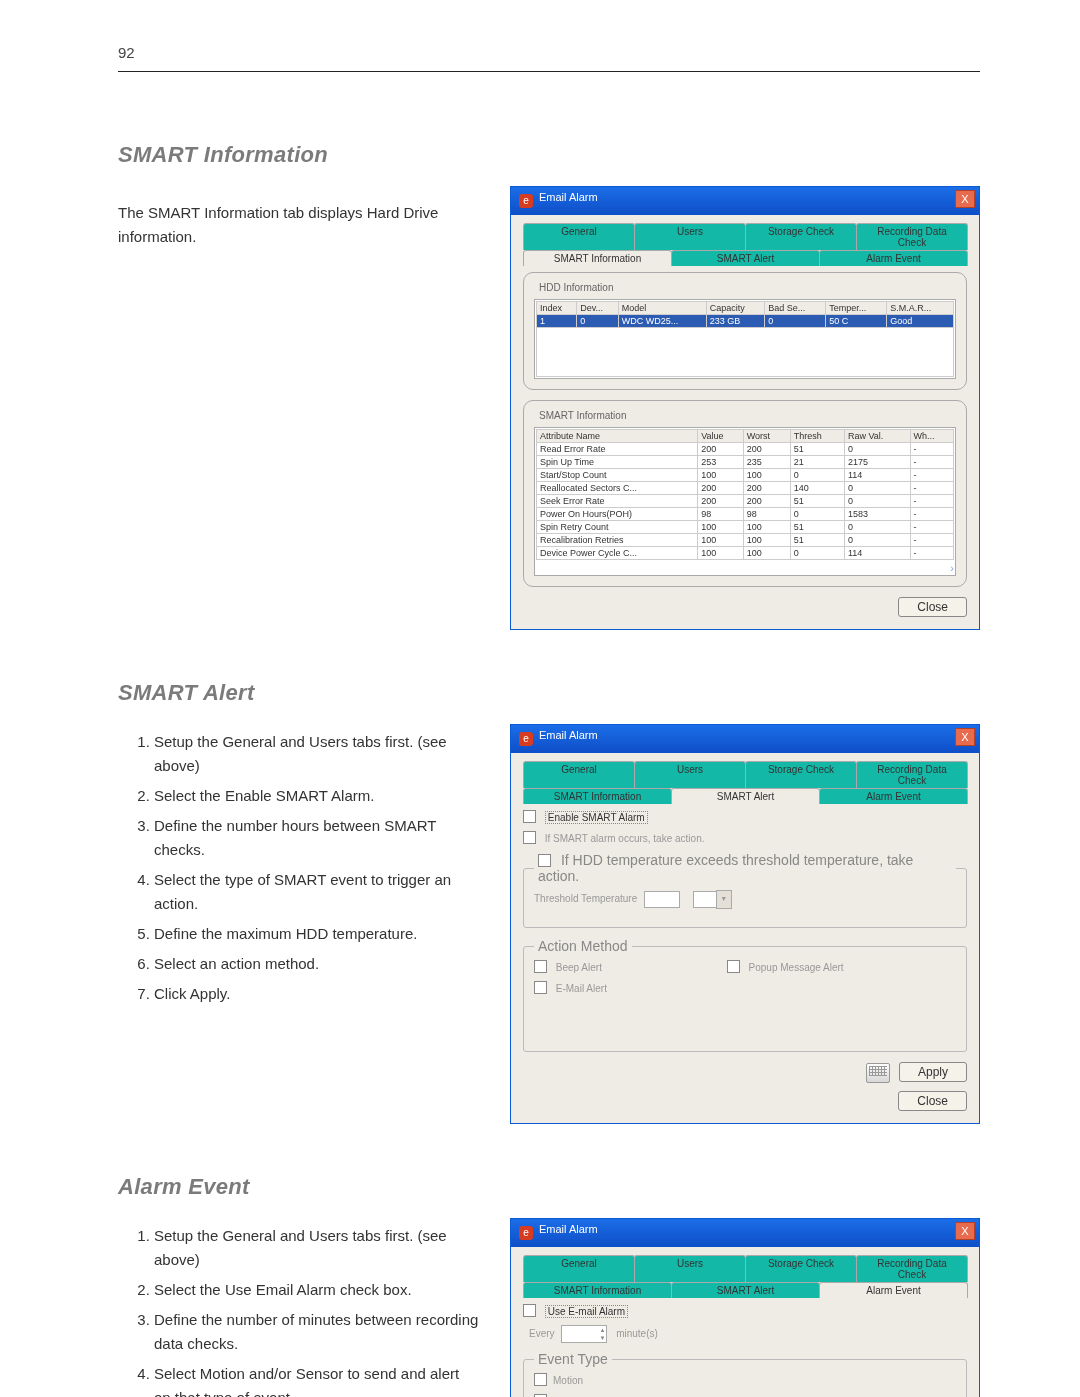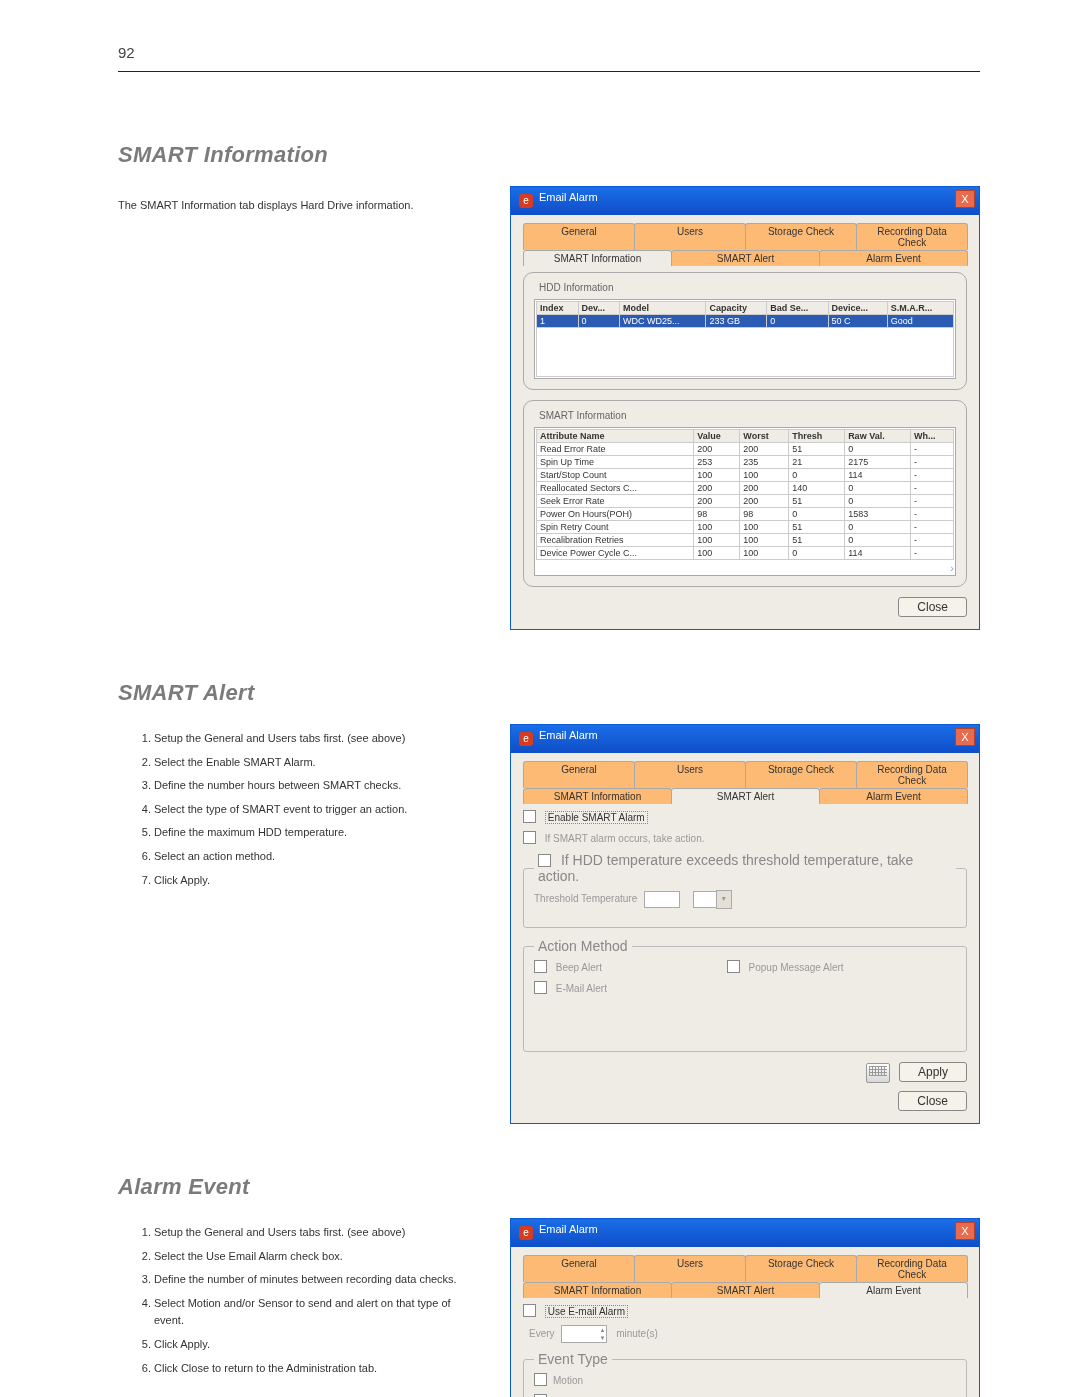"The SMART Information tab displays" .left { font-size: 11px -> 15px }
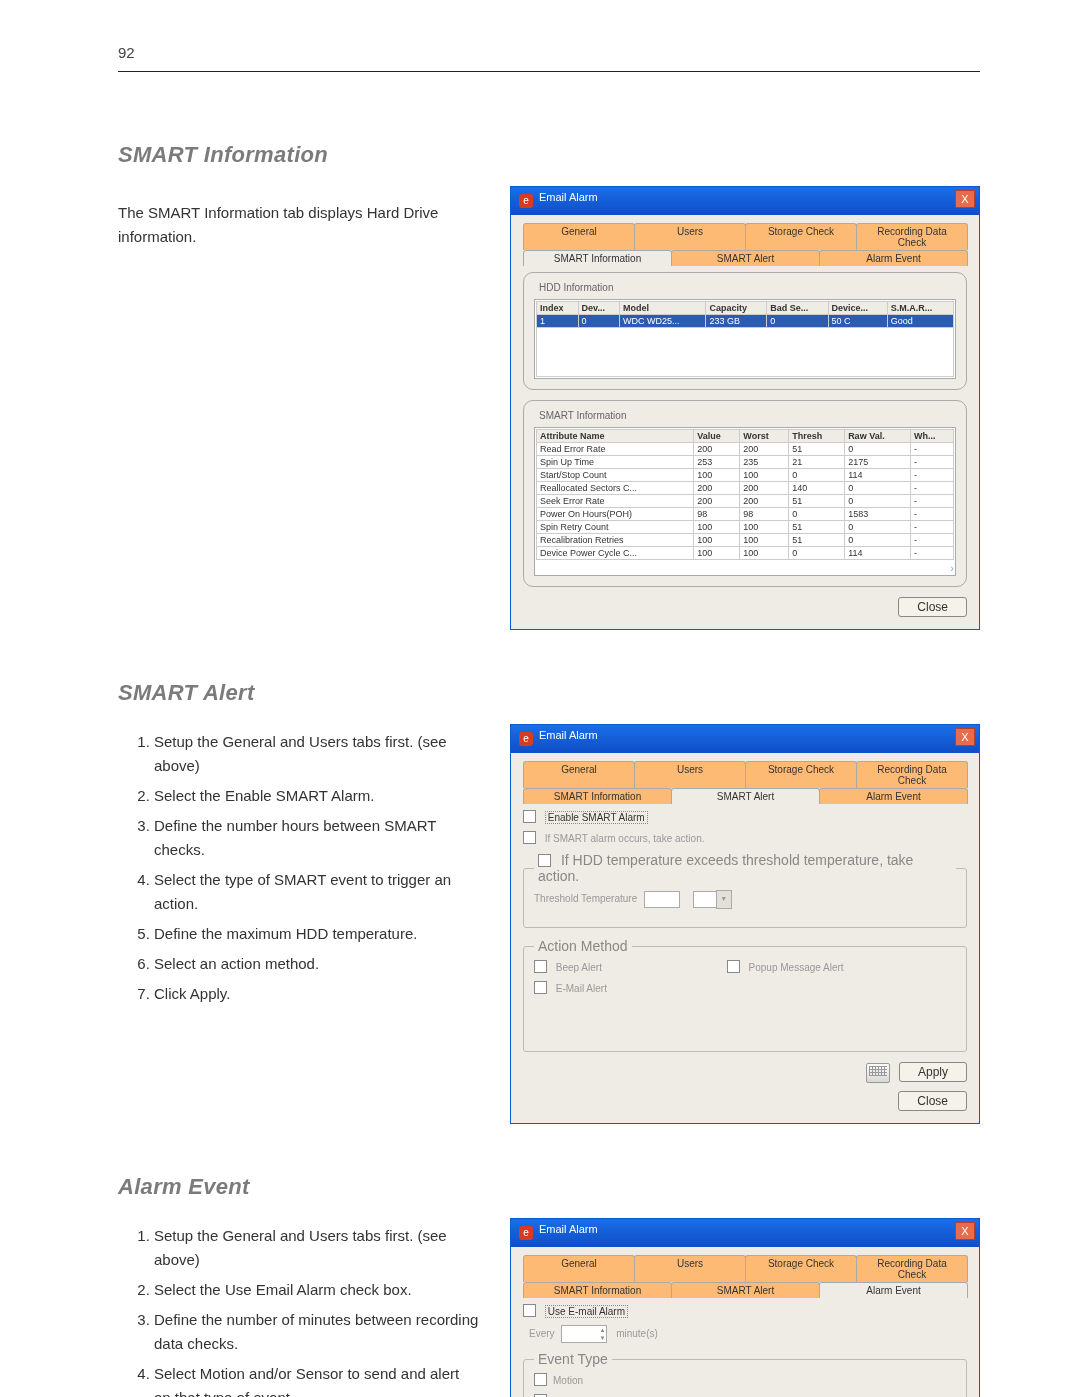"General" .tab { background: #fdba74 -> #14b8a6 }
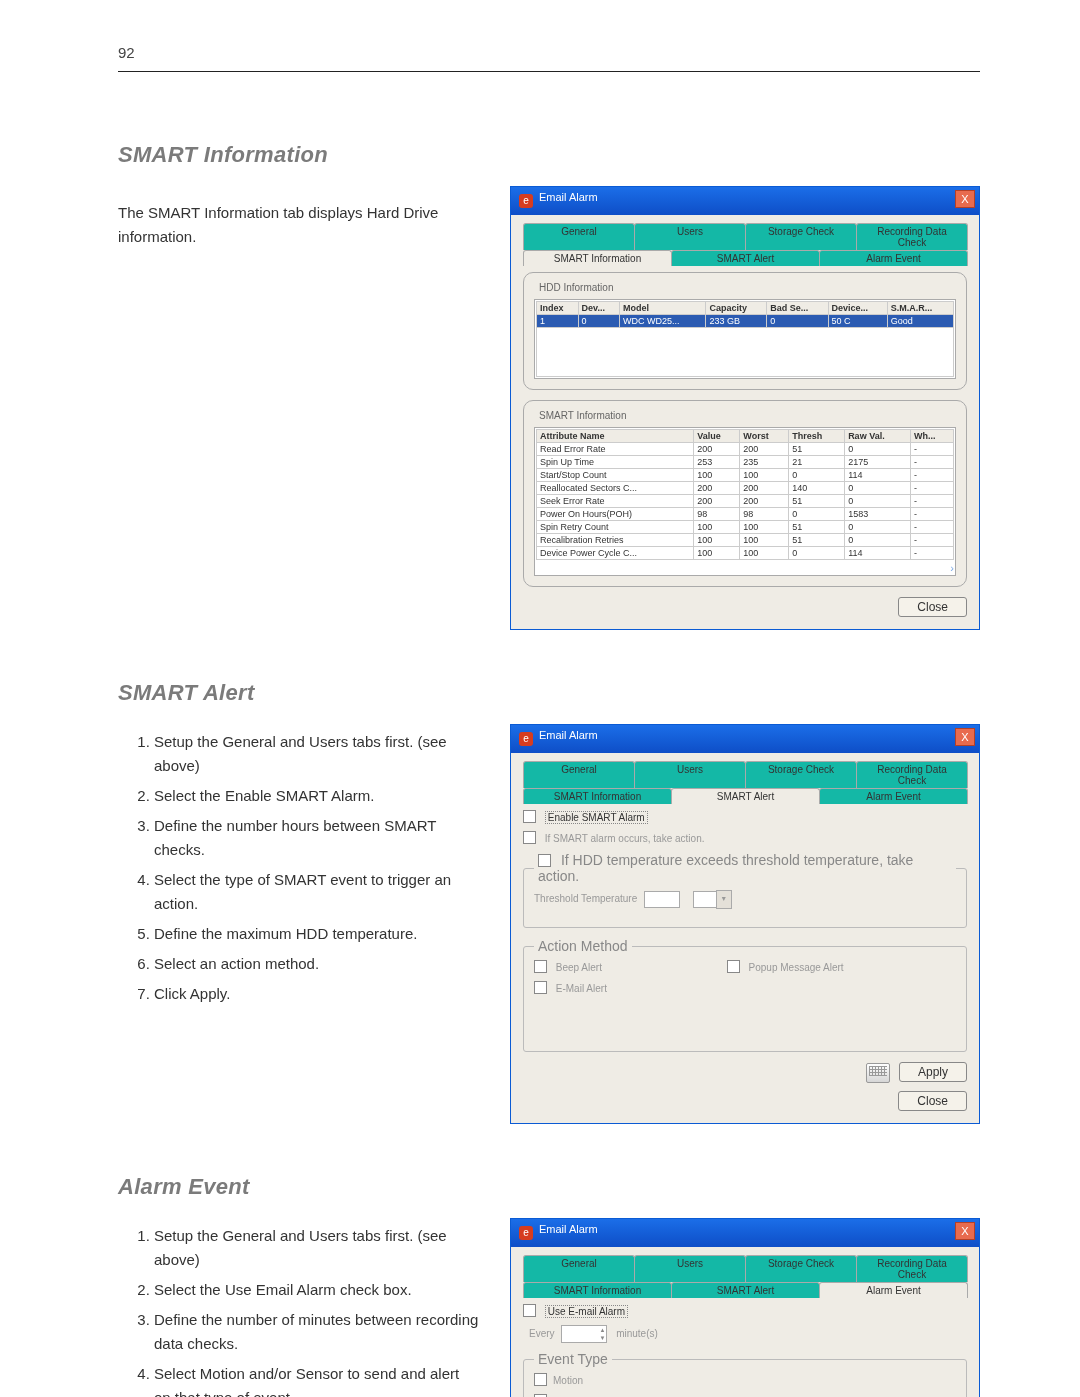"Index" .tbl th { font-weight: bold -> normal }
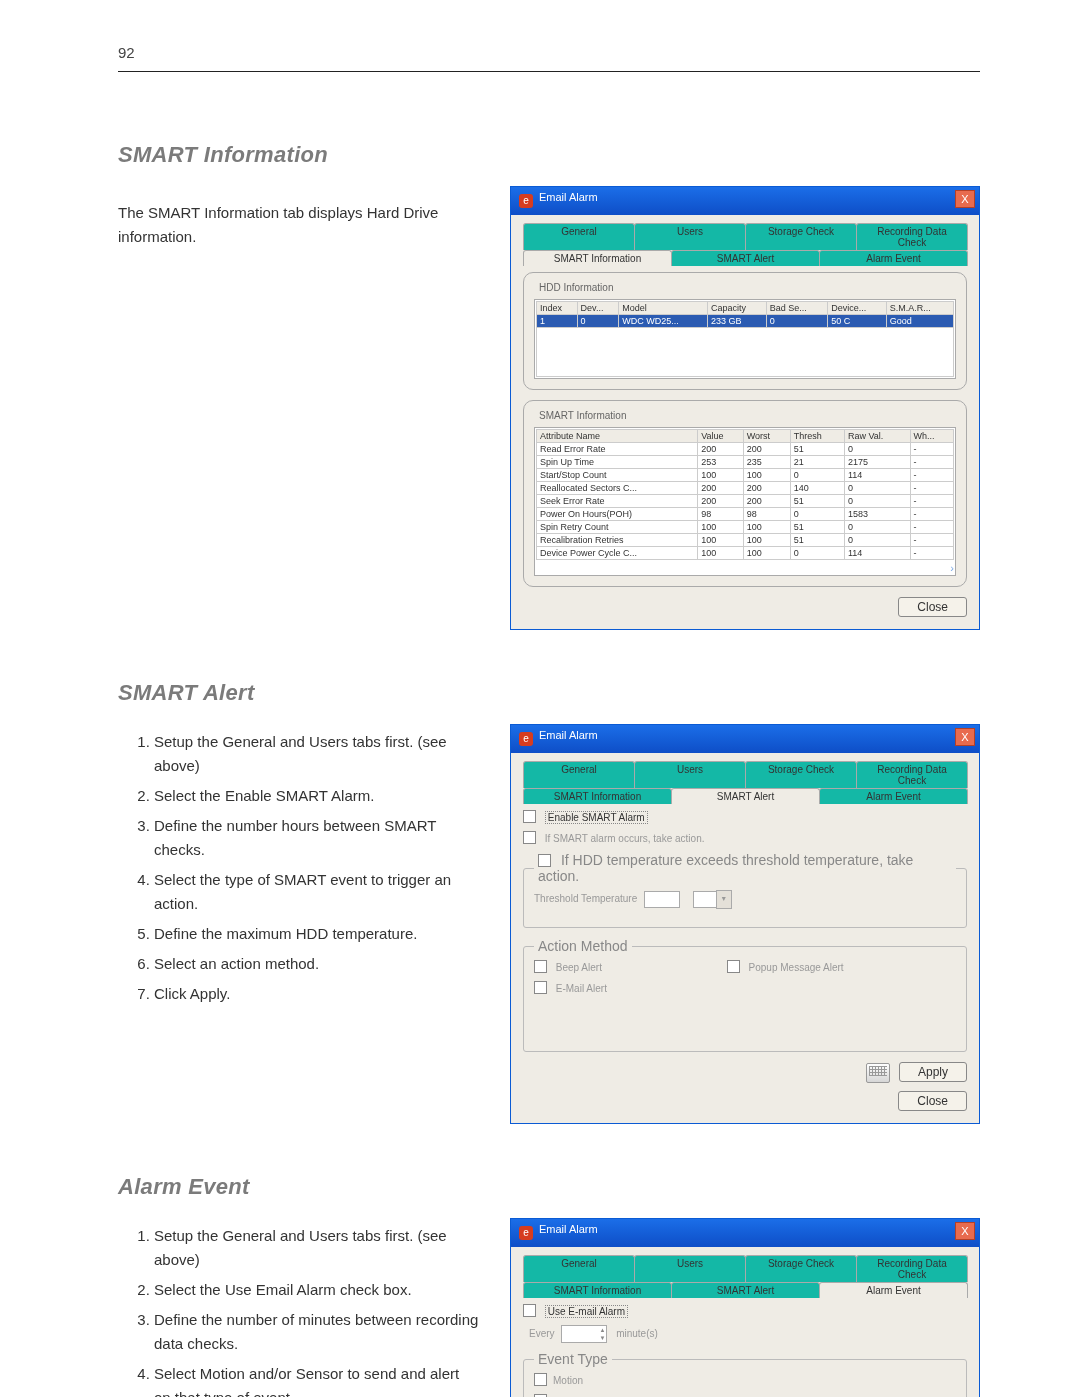"Device..." th { text: Device -> Temper }
